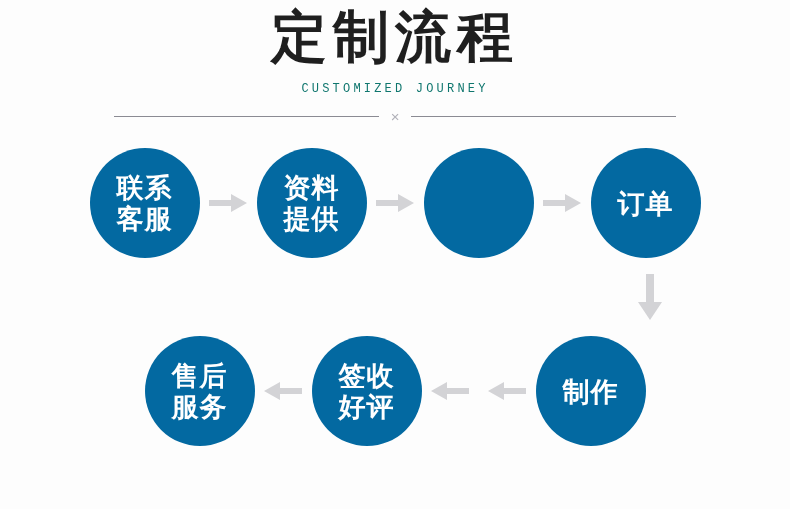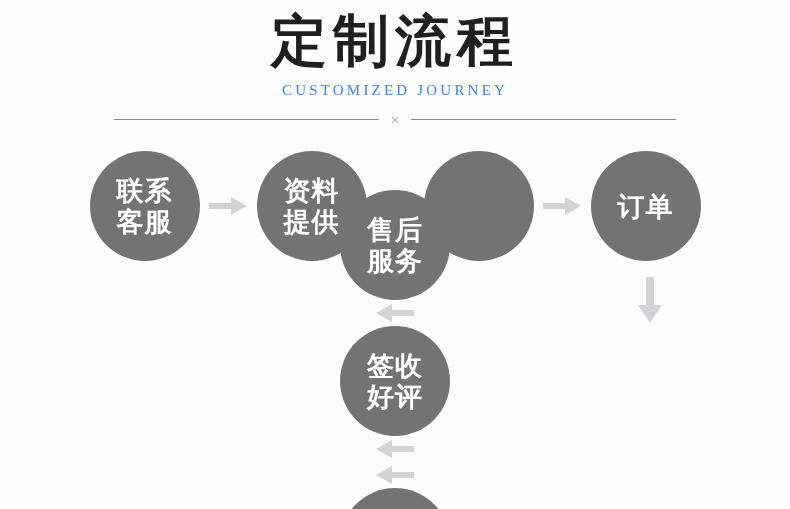"定制流程" .page-title { font-family: Liberation Sans, sans-serif -> Liberation Mono, monospace }
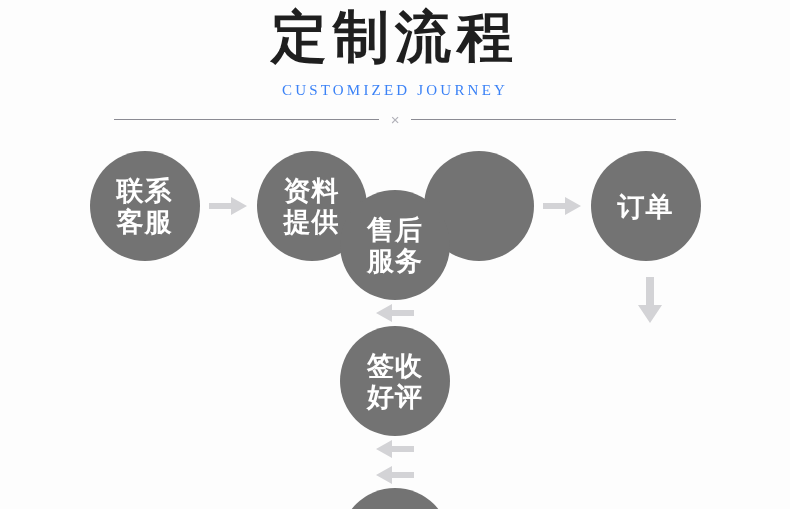"CUSTOMIZED JOURNEY" .page-subtitle { color: #3b82f6 -> #0f766e; font-family: Liberation Serif, serif -> Liberation Mono, monospace; font-size: 15px -> 12px }
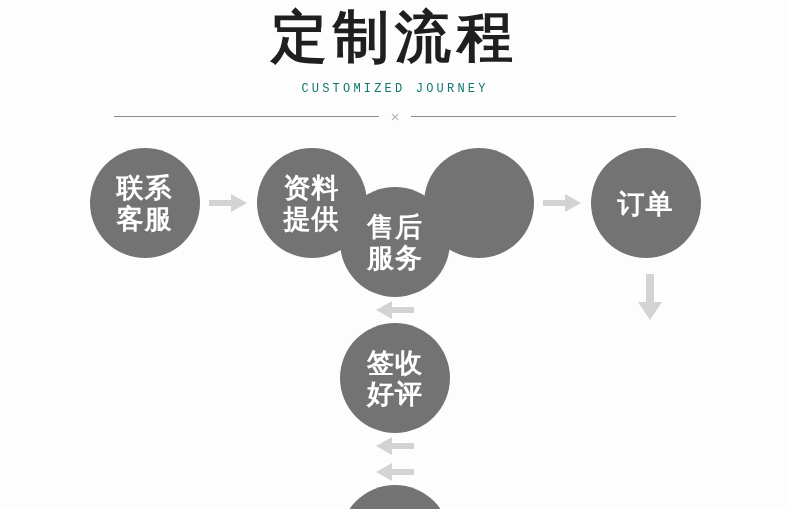"联系" .node { background: #737373 -> #0369a1 }
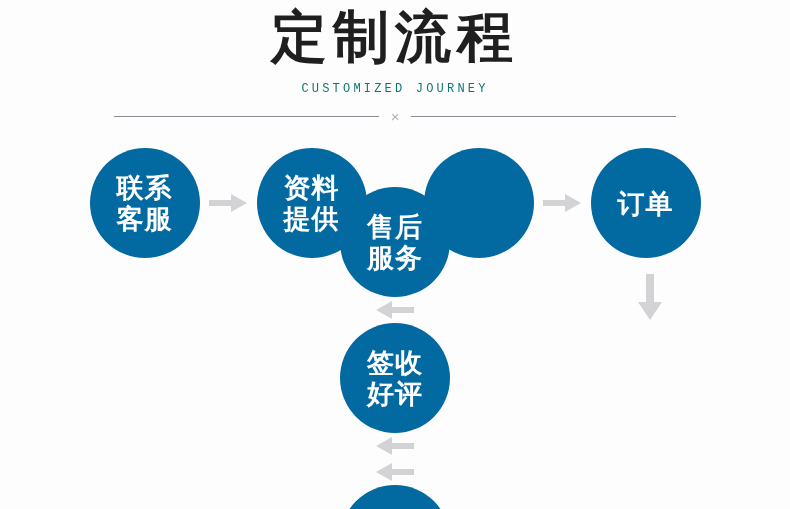"售后" .flow-row.row-two { flex-direction: column -> none }
